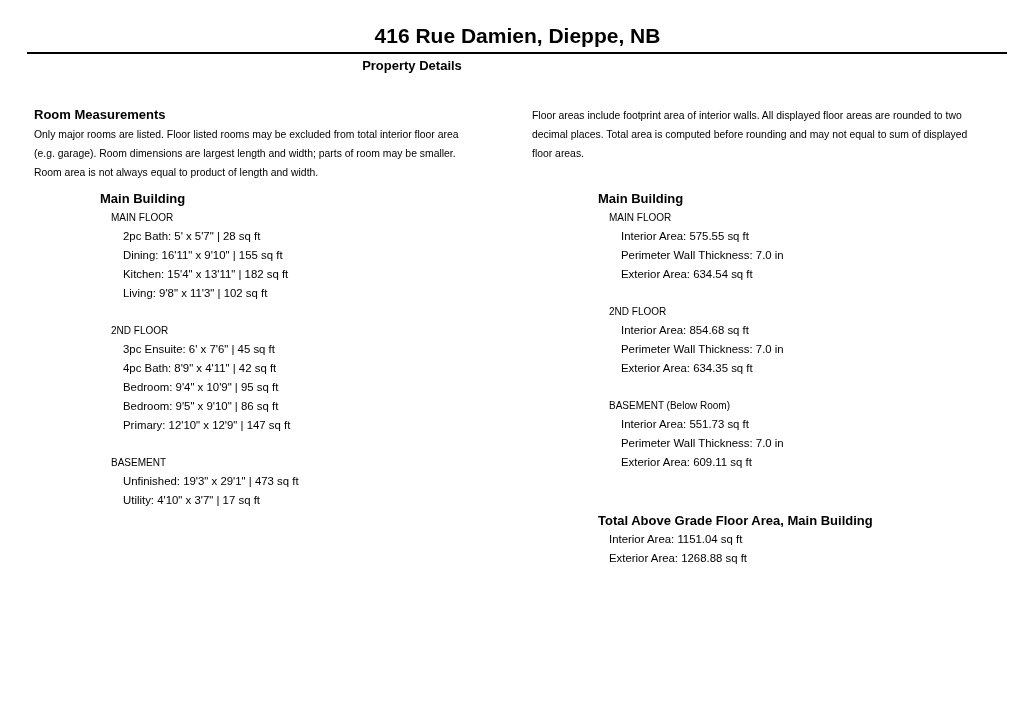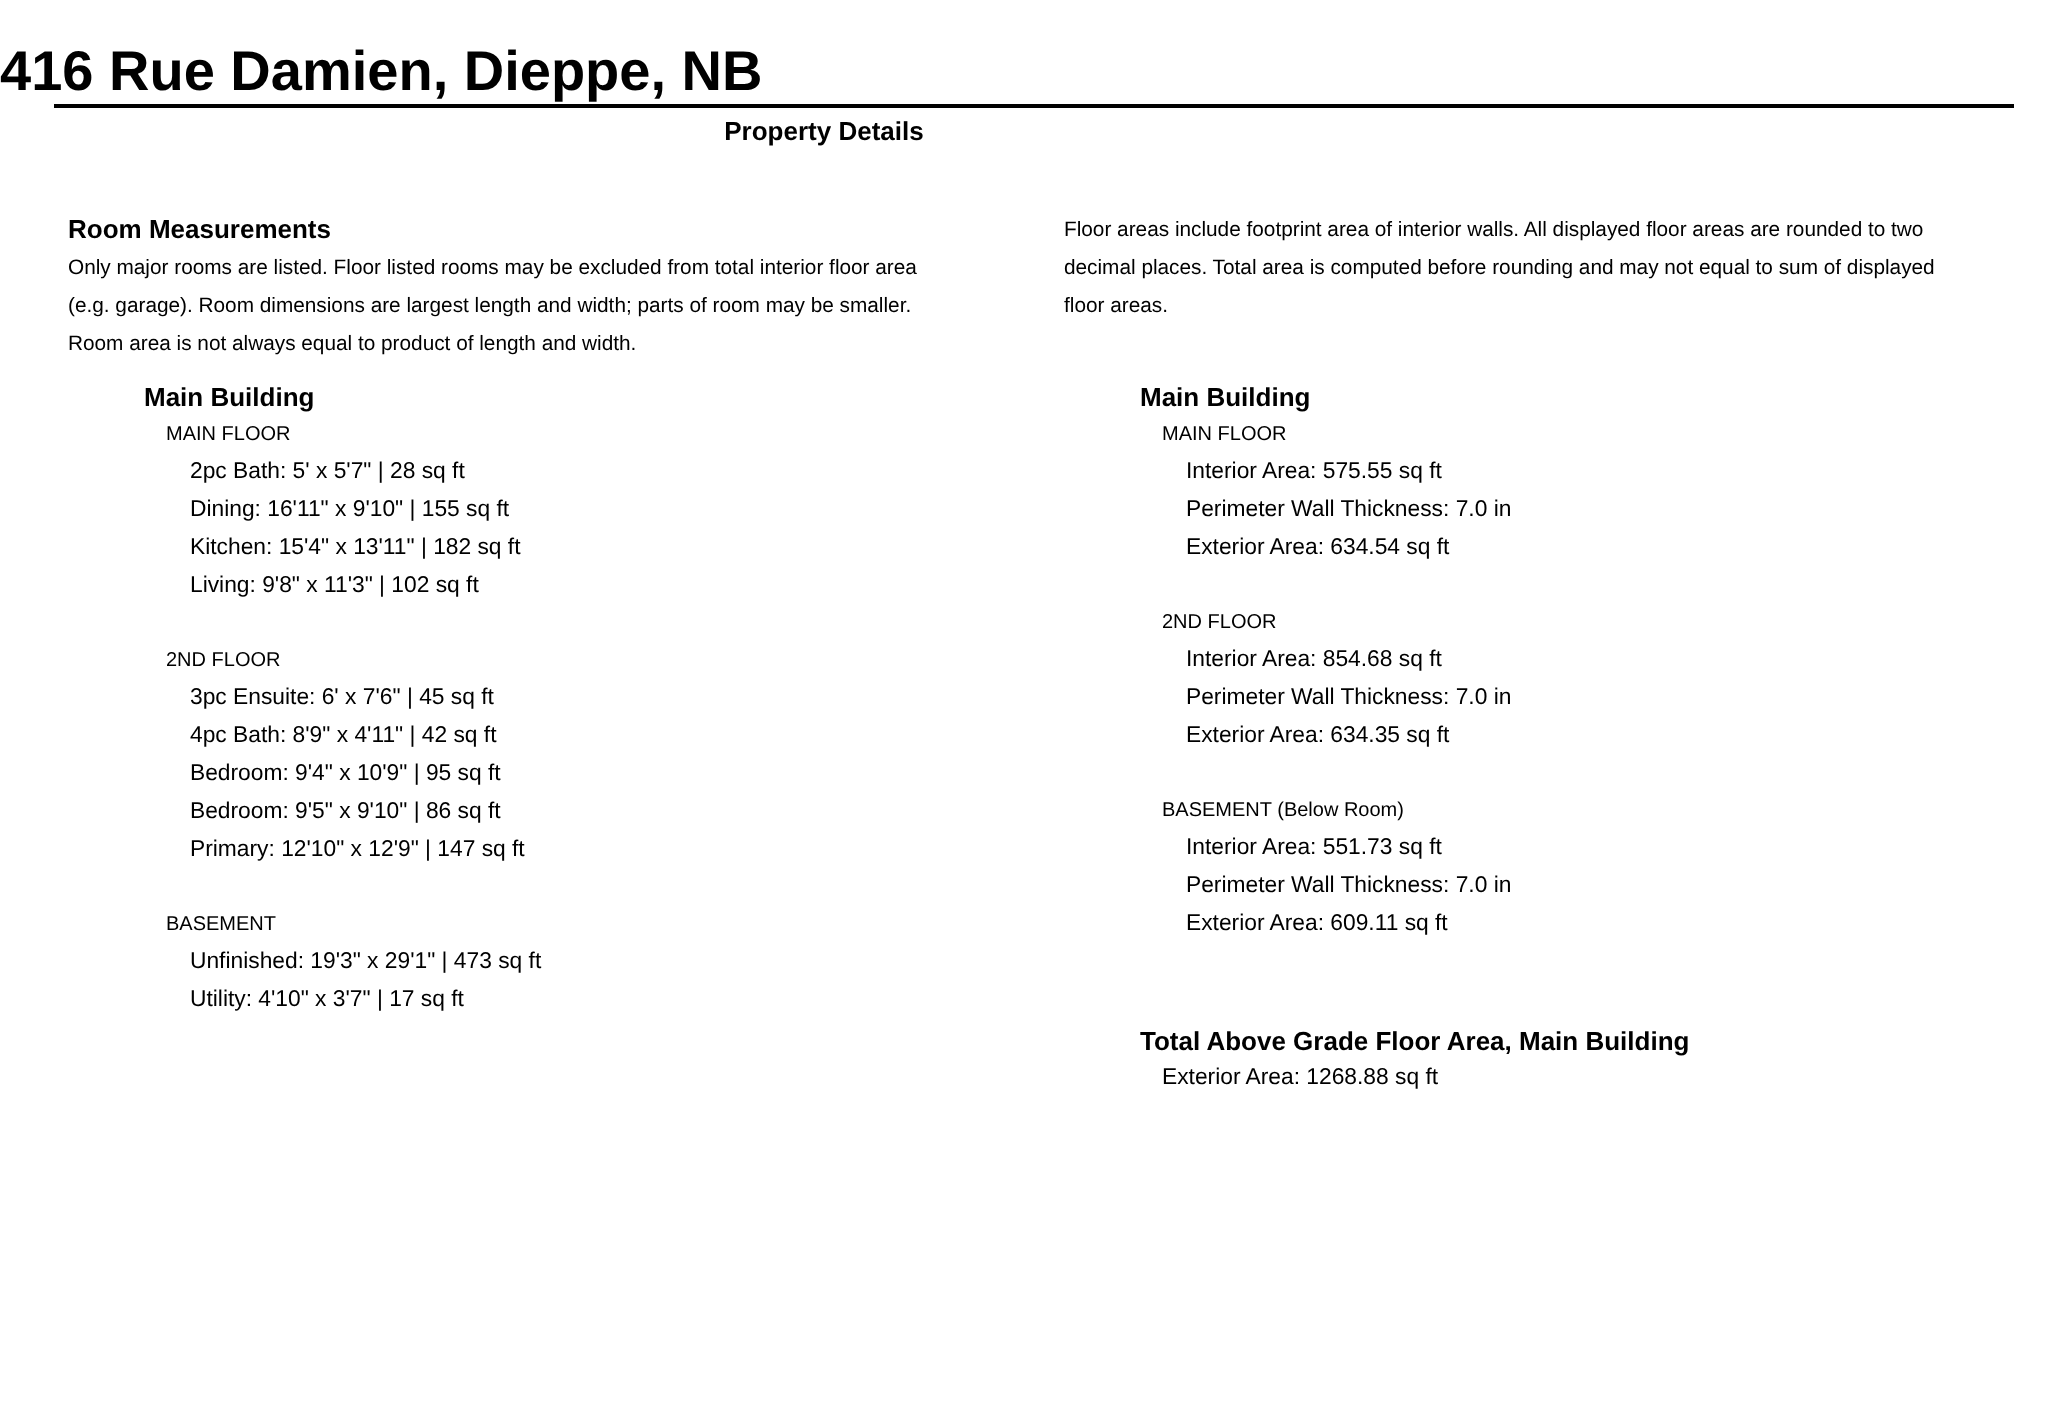"416 Rue Damien, Dieppe, NB" .title { font-size: 28px -> 21px; text-align: left -> center }
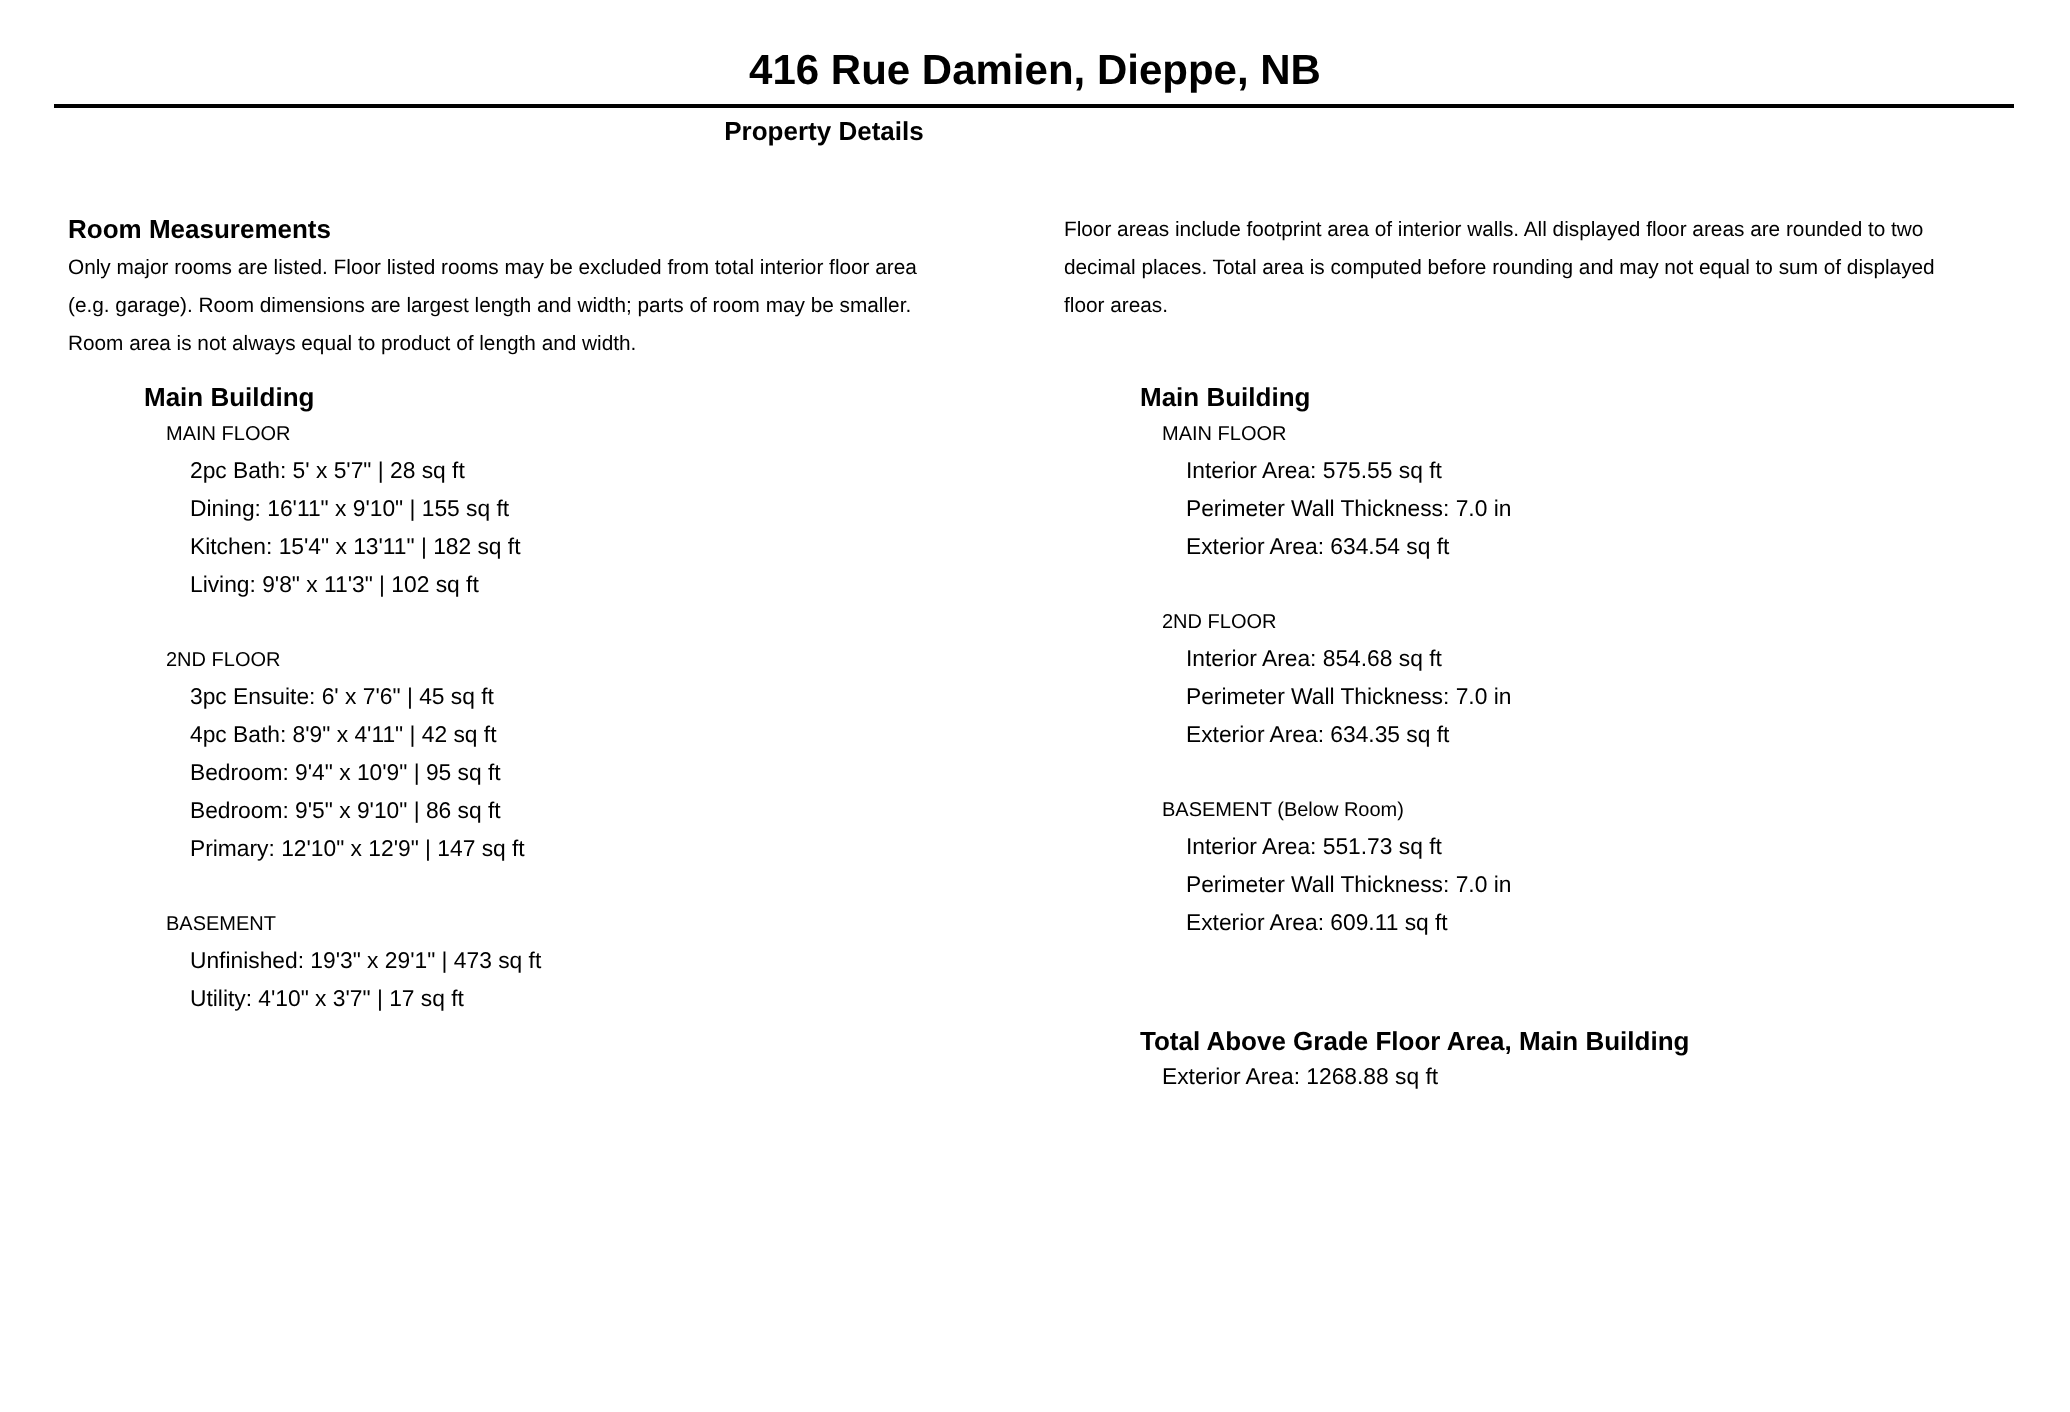"Main Building" .block { margin-left: none -> 28px }
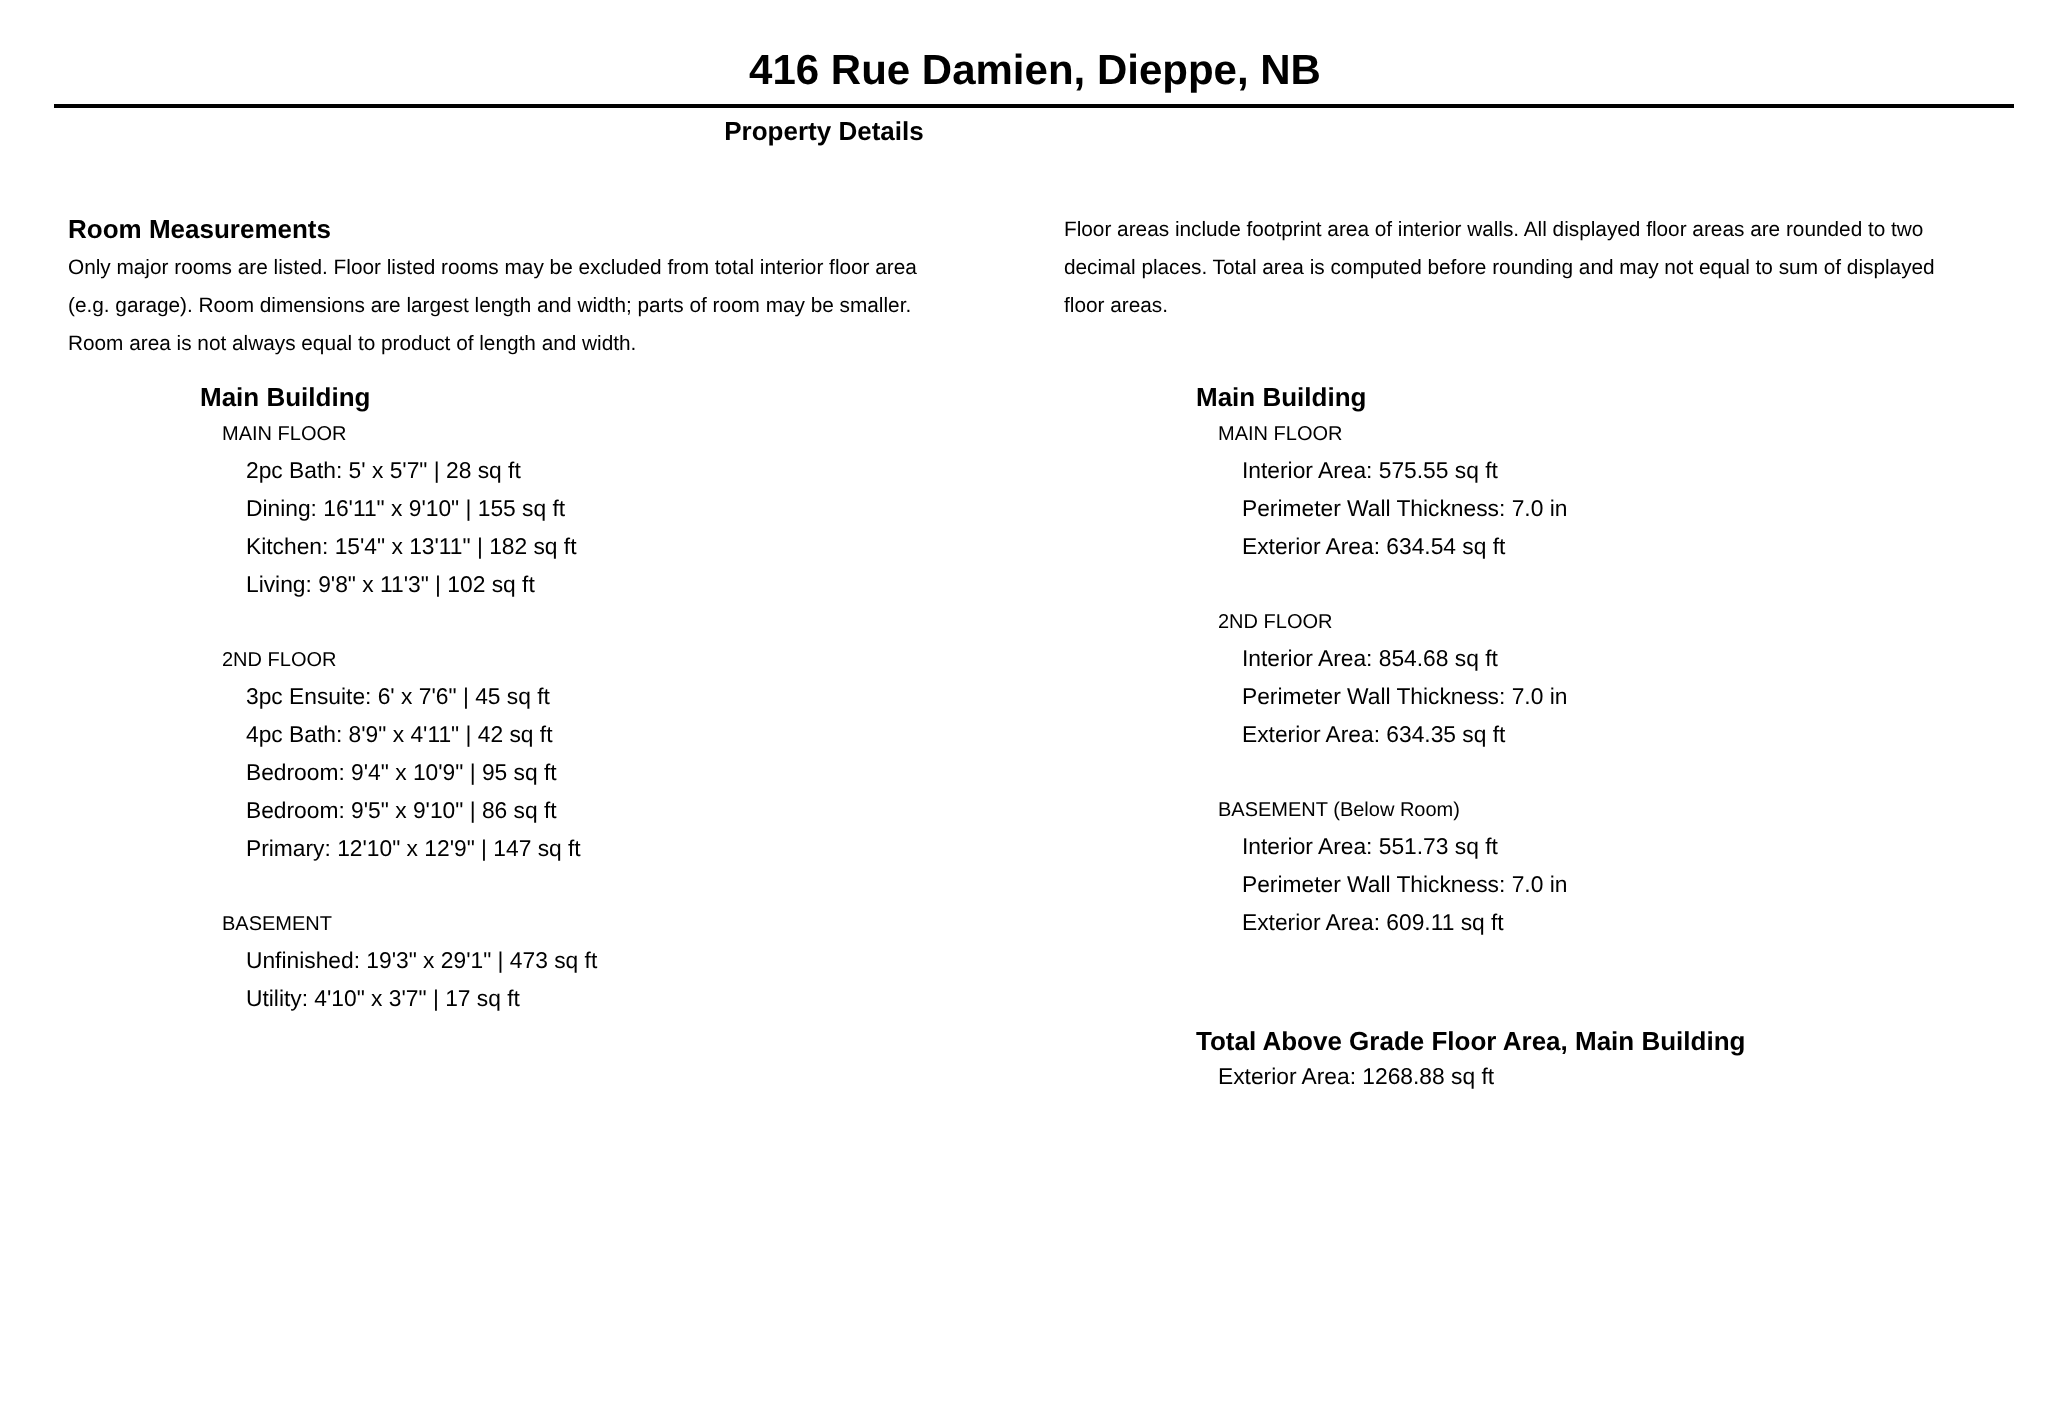"Interior Area: 1151.04 sq ft" div.ln { html: none -> <div>Interior Area: 1151.04 sq ft</div> }
